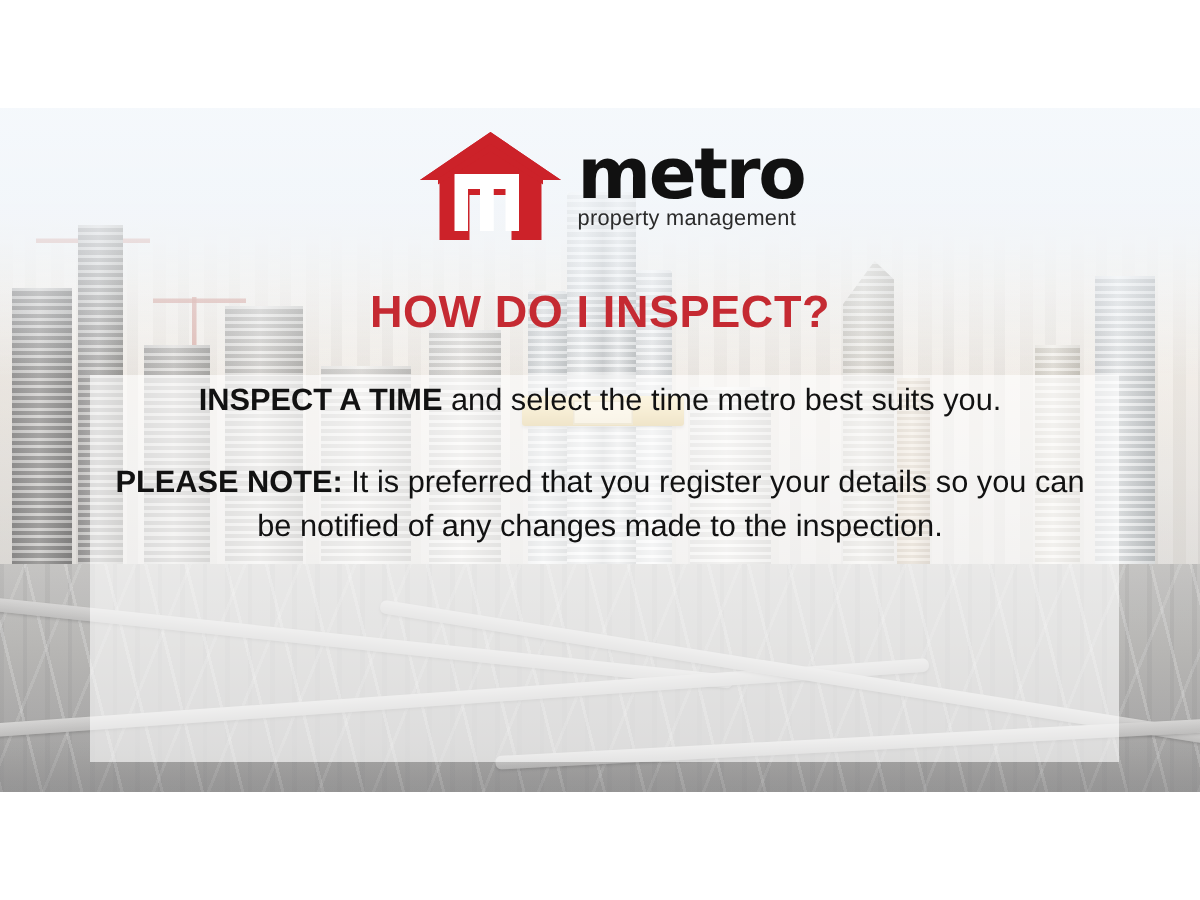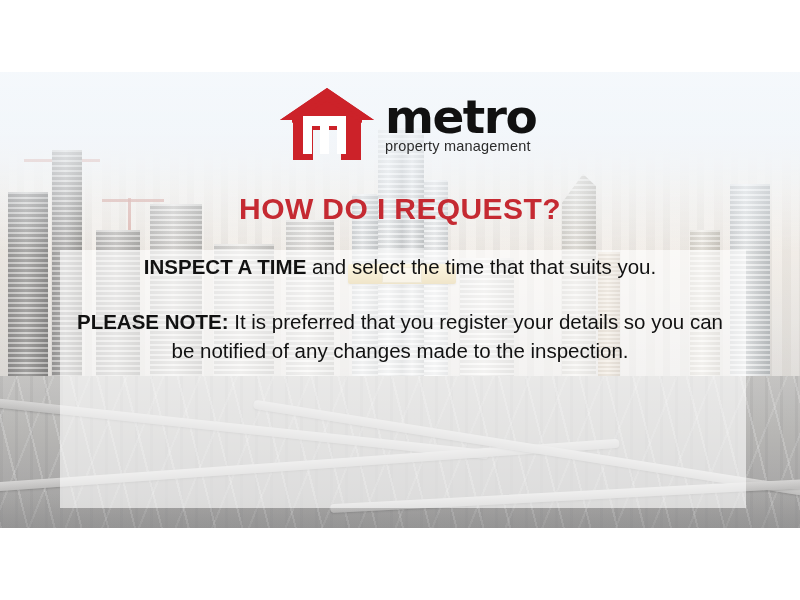"HOW DO I REQUEST?" div.headline { text: REQUEST -> INSPECT }
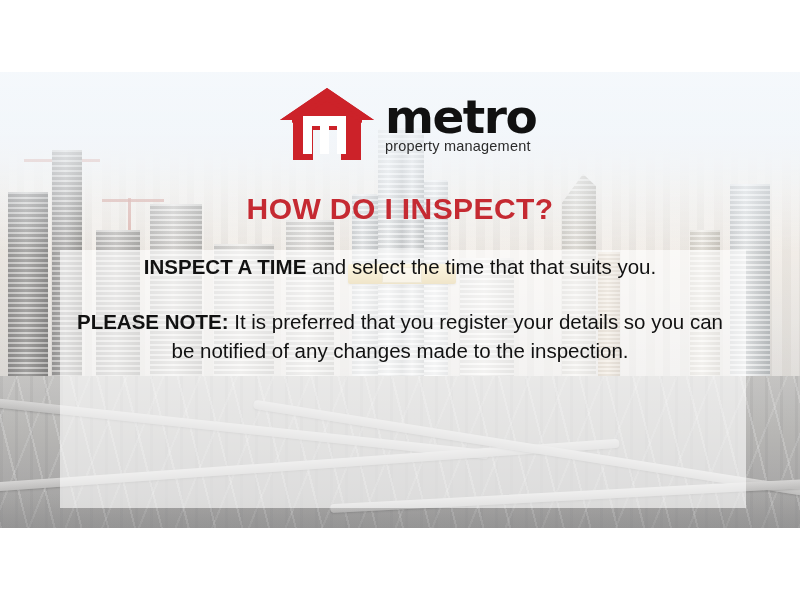"and select the time that" span { text: that that -> metro best }
